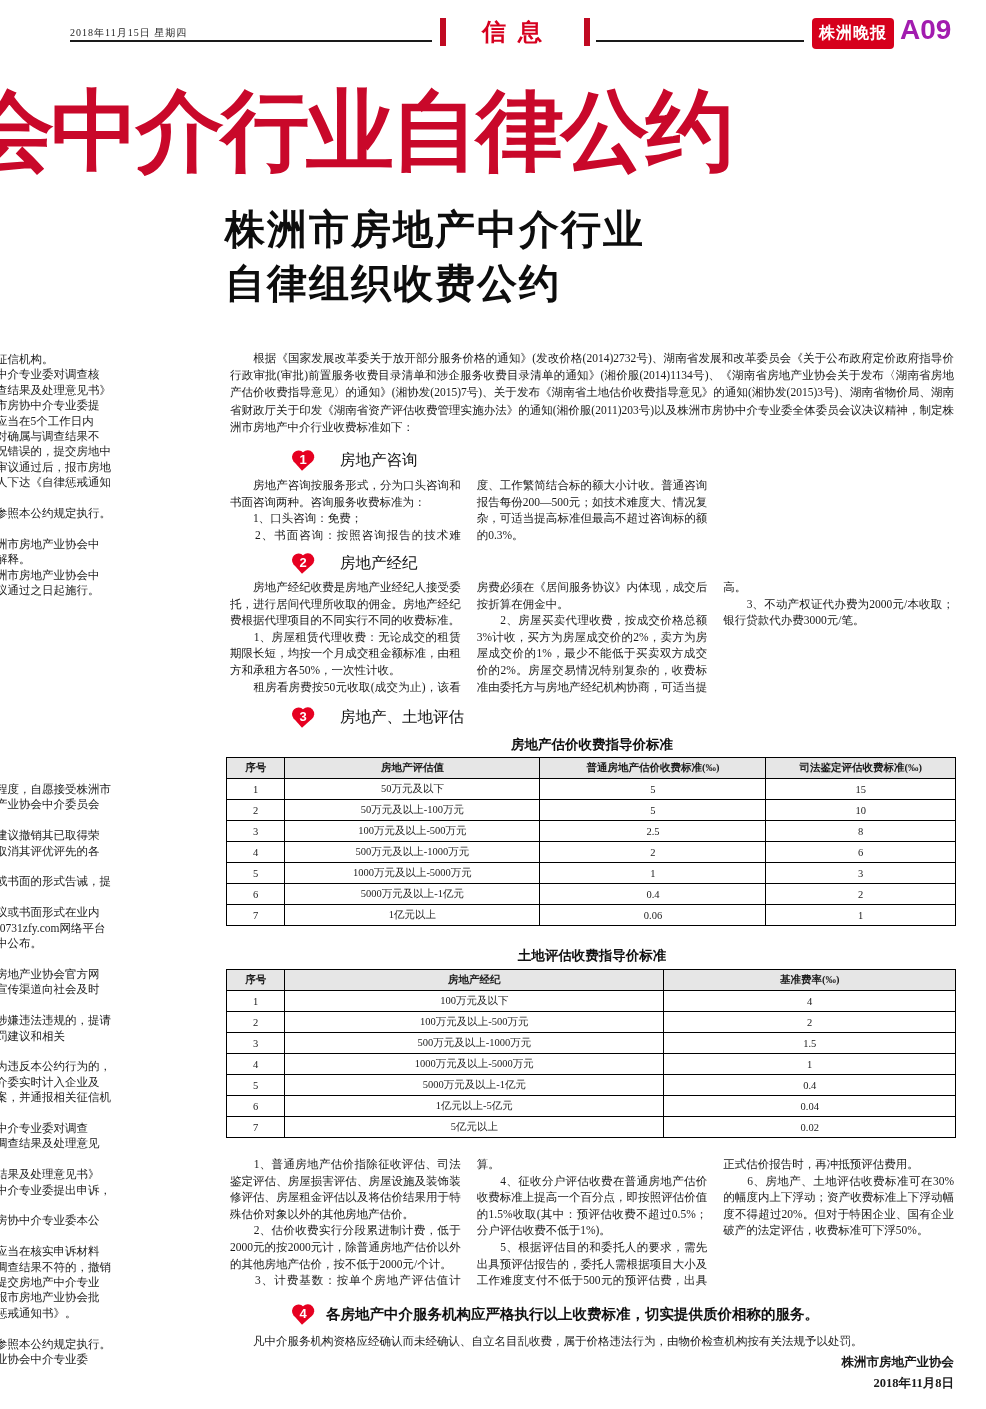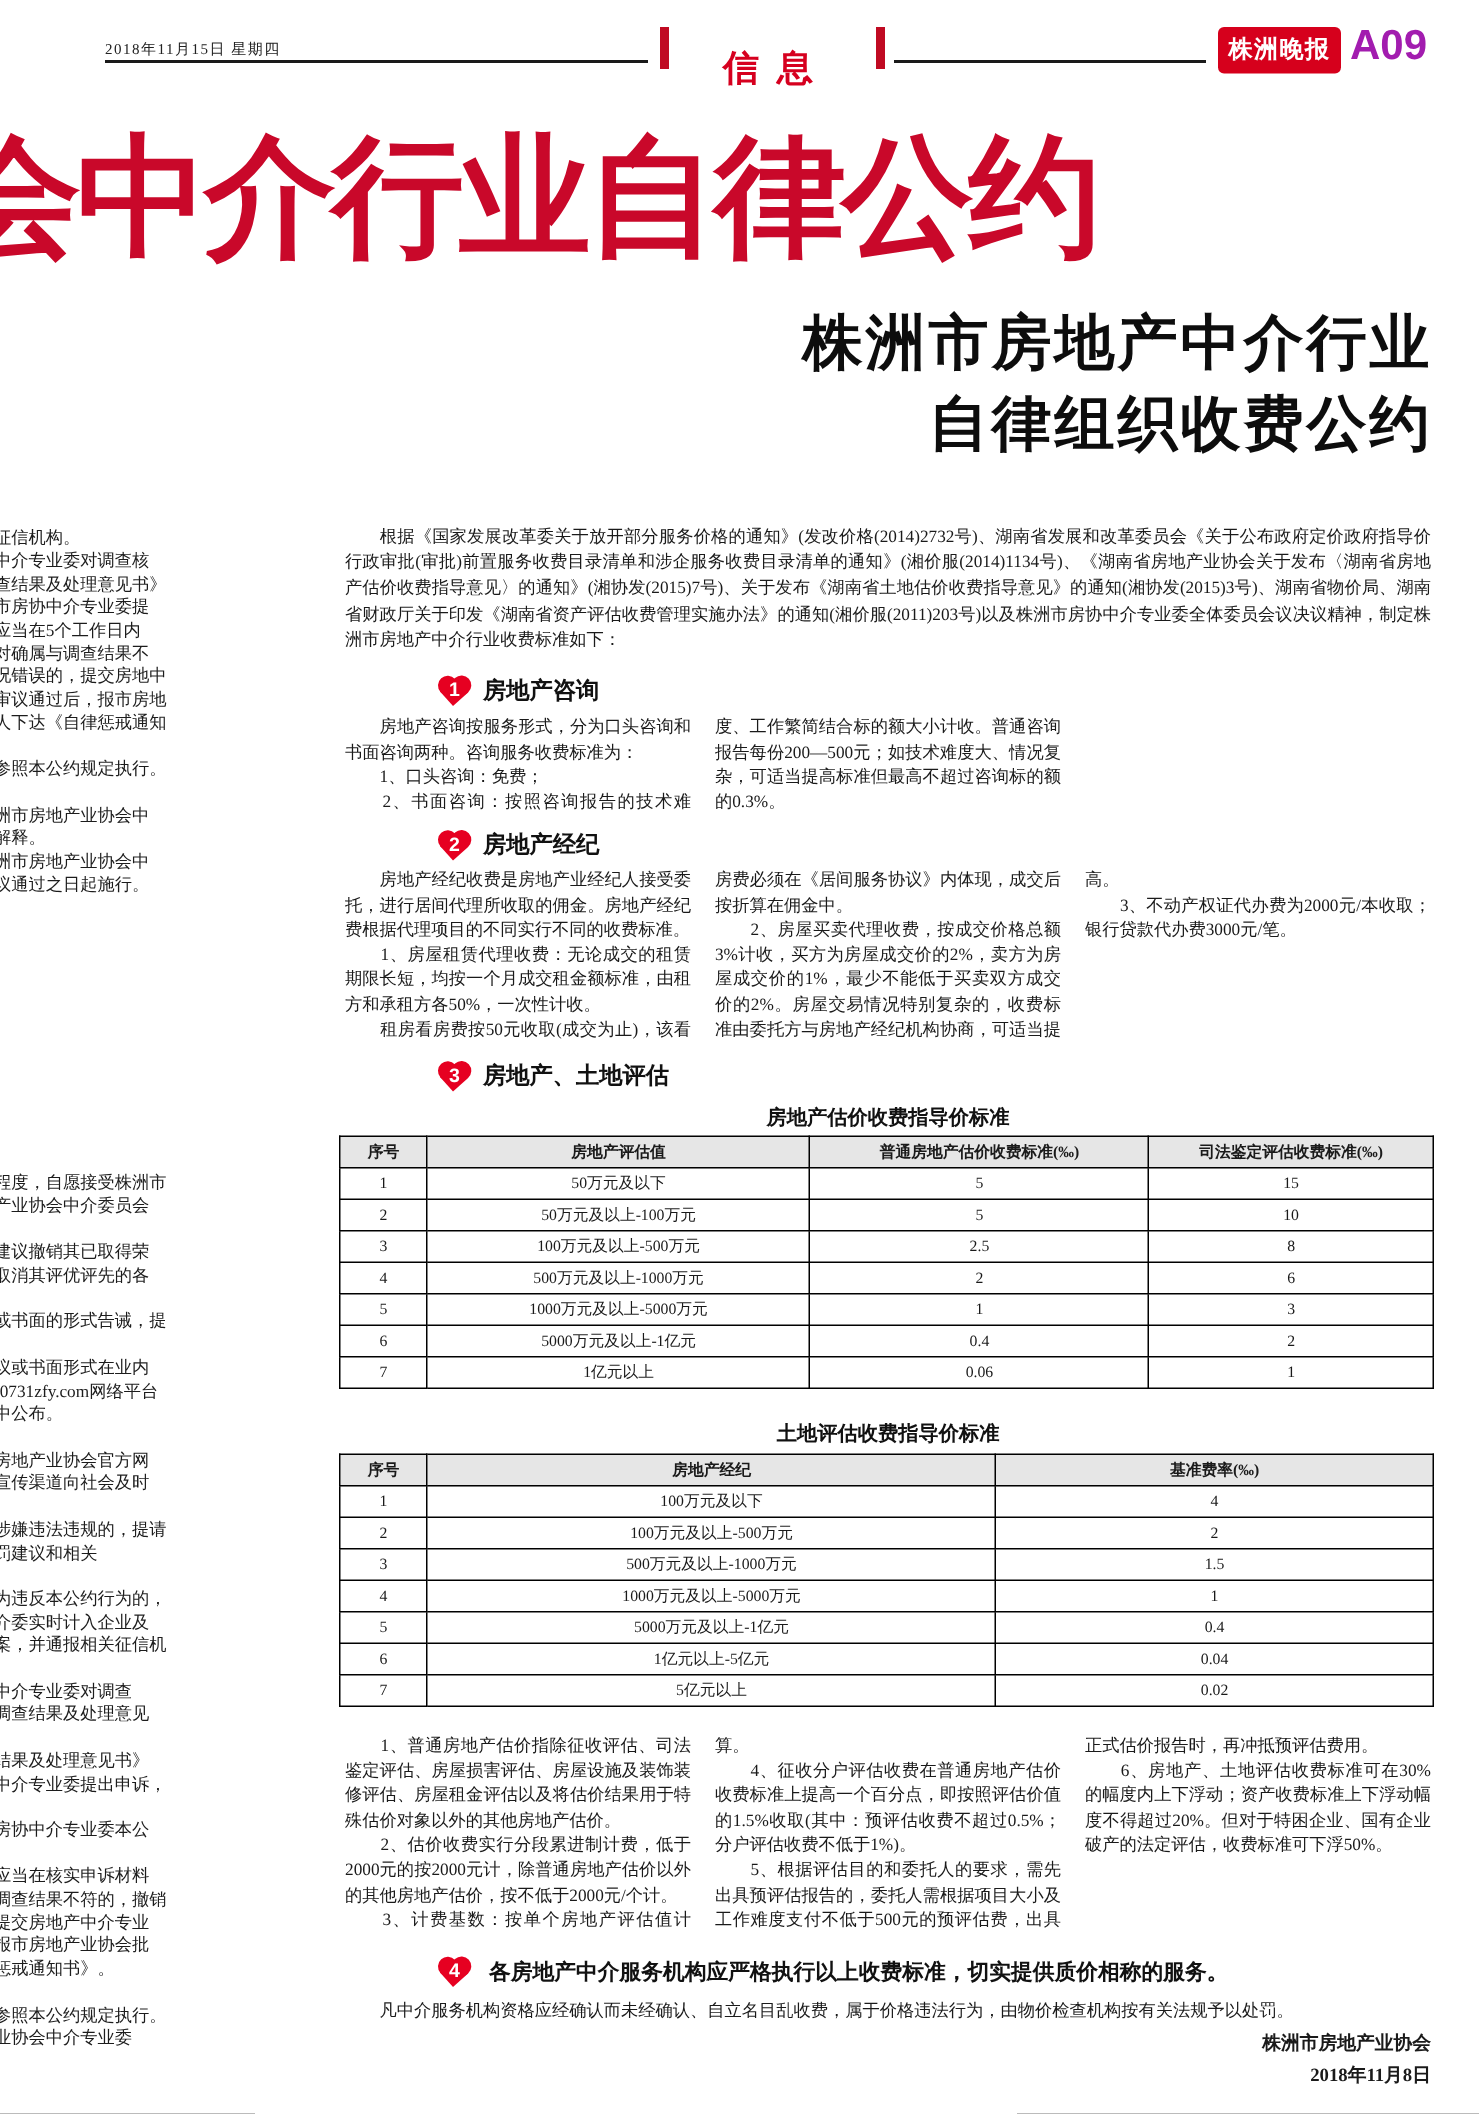"信息" .hdr-section { top: 29px -> 16px }
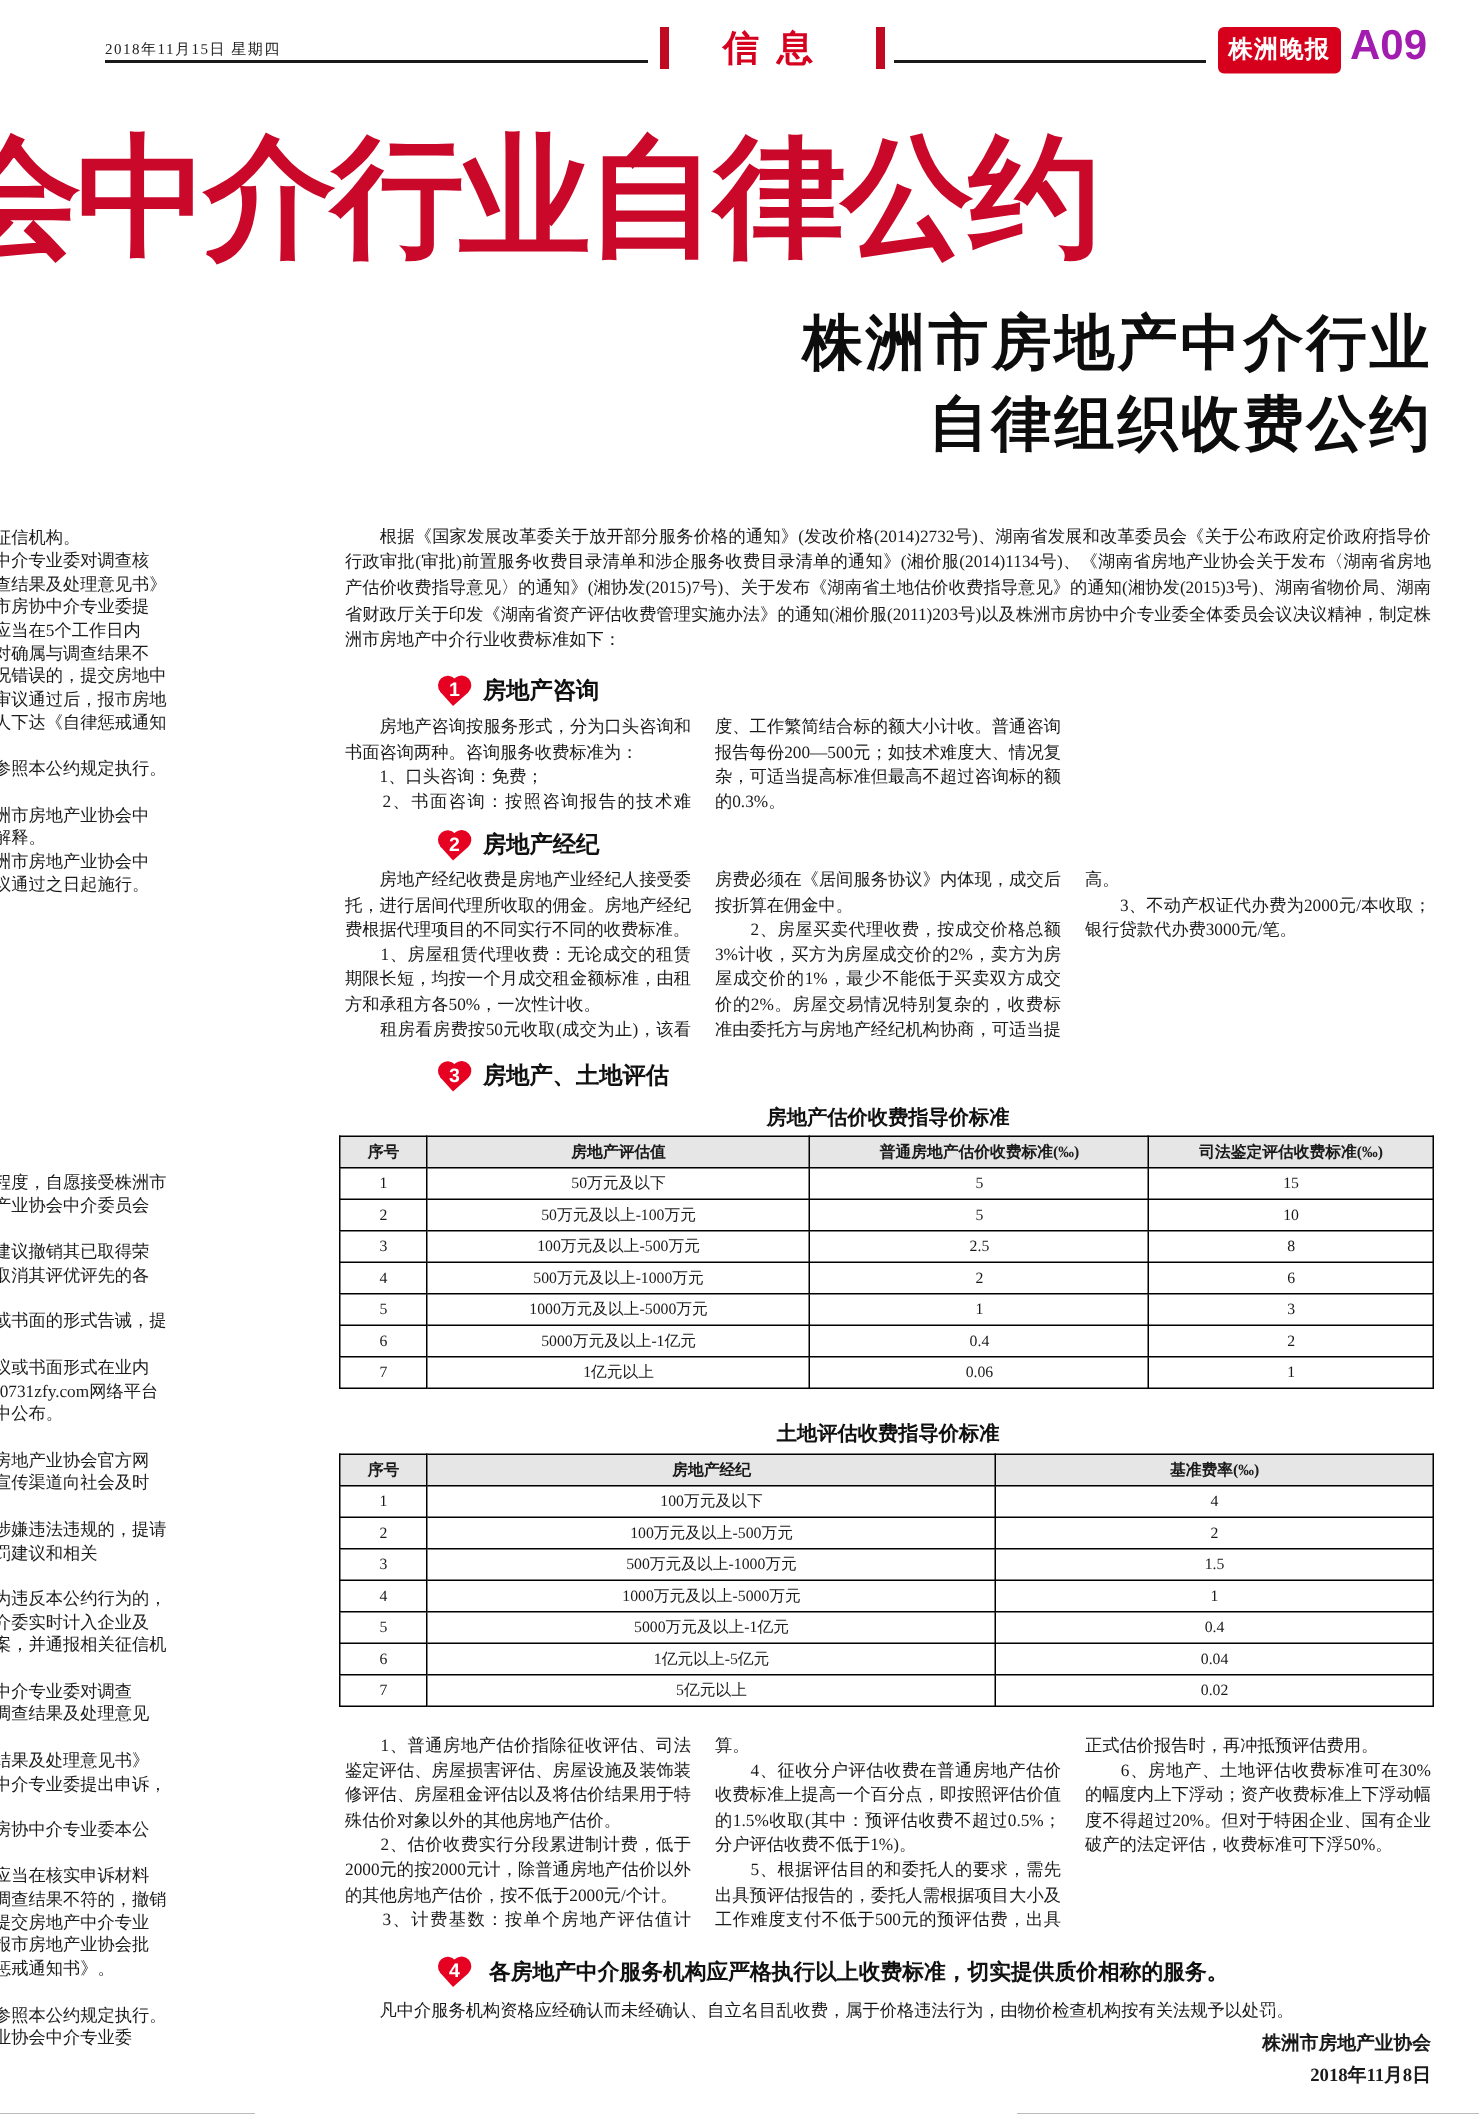"株洲市房地产中介行业" .title { text-align: right -> left }
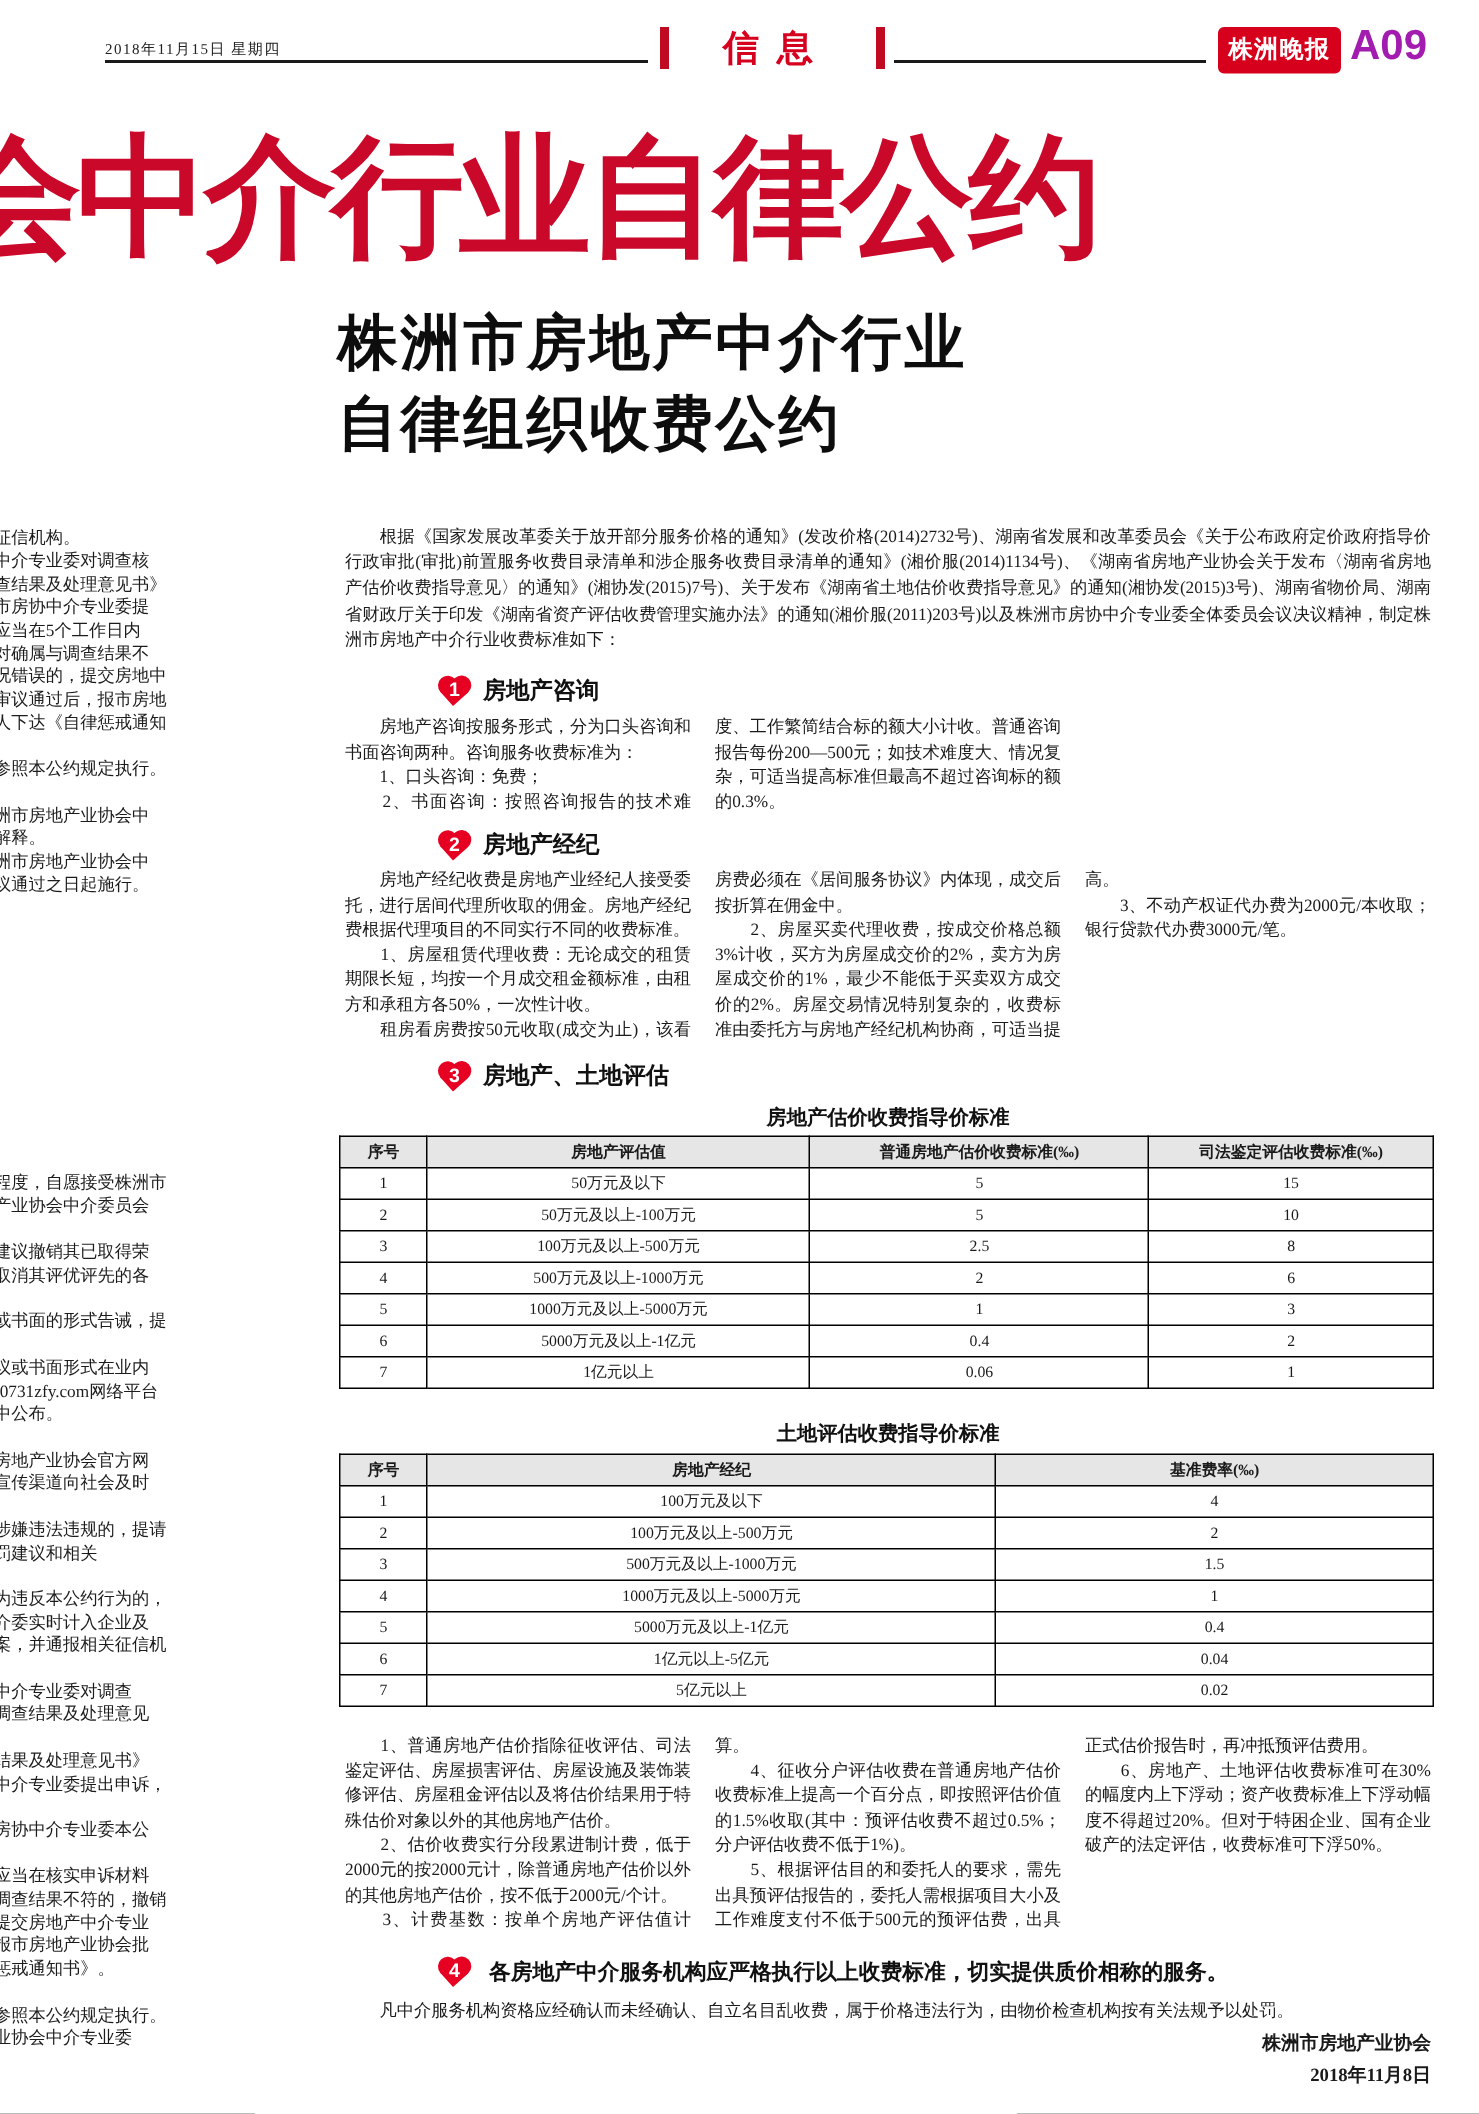"房地产咨询" .sec-head .lbl { font-weight: 700 -> 400; margin-left: 2px -> 20px }
